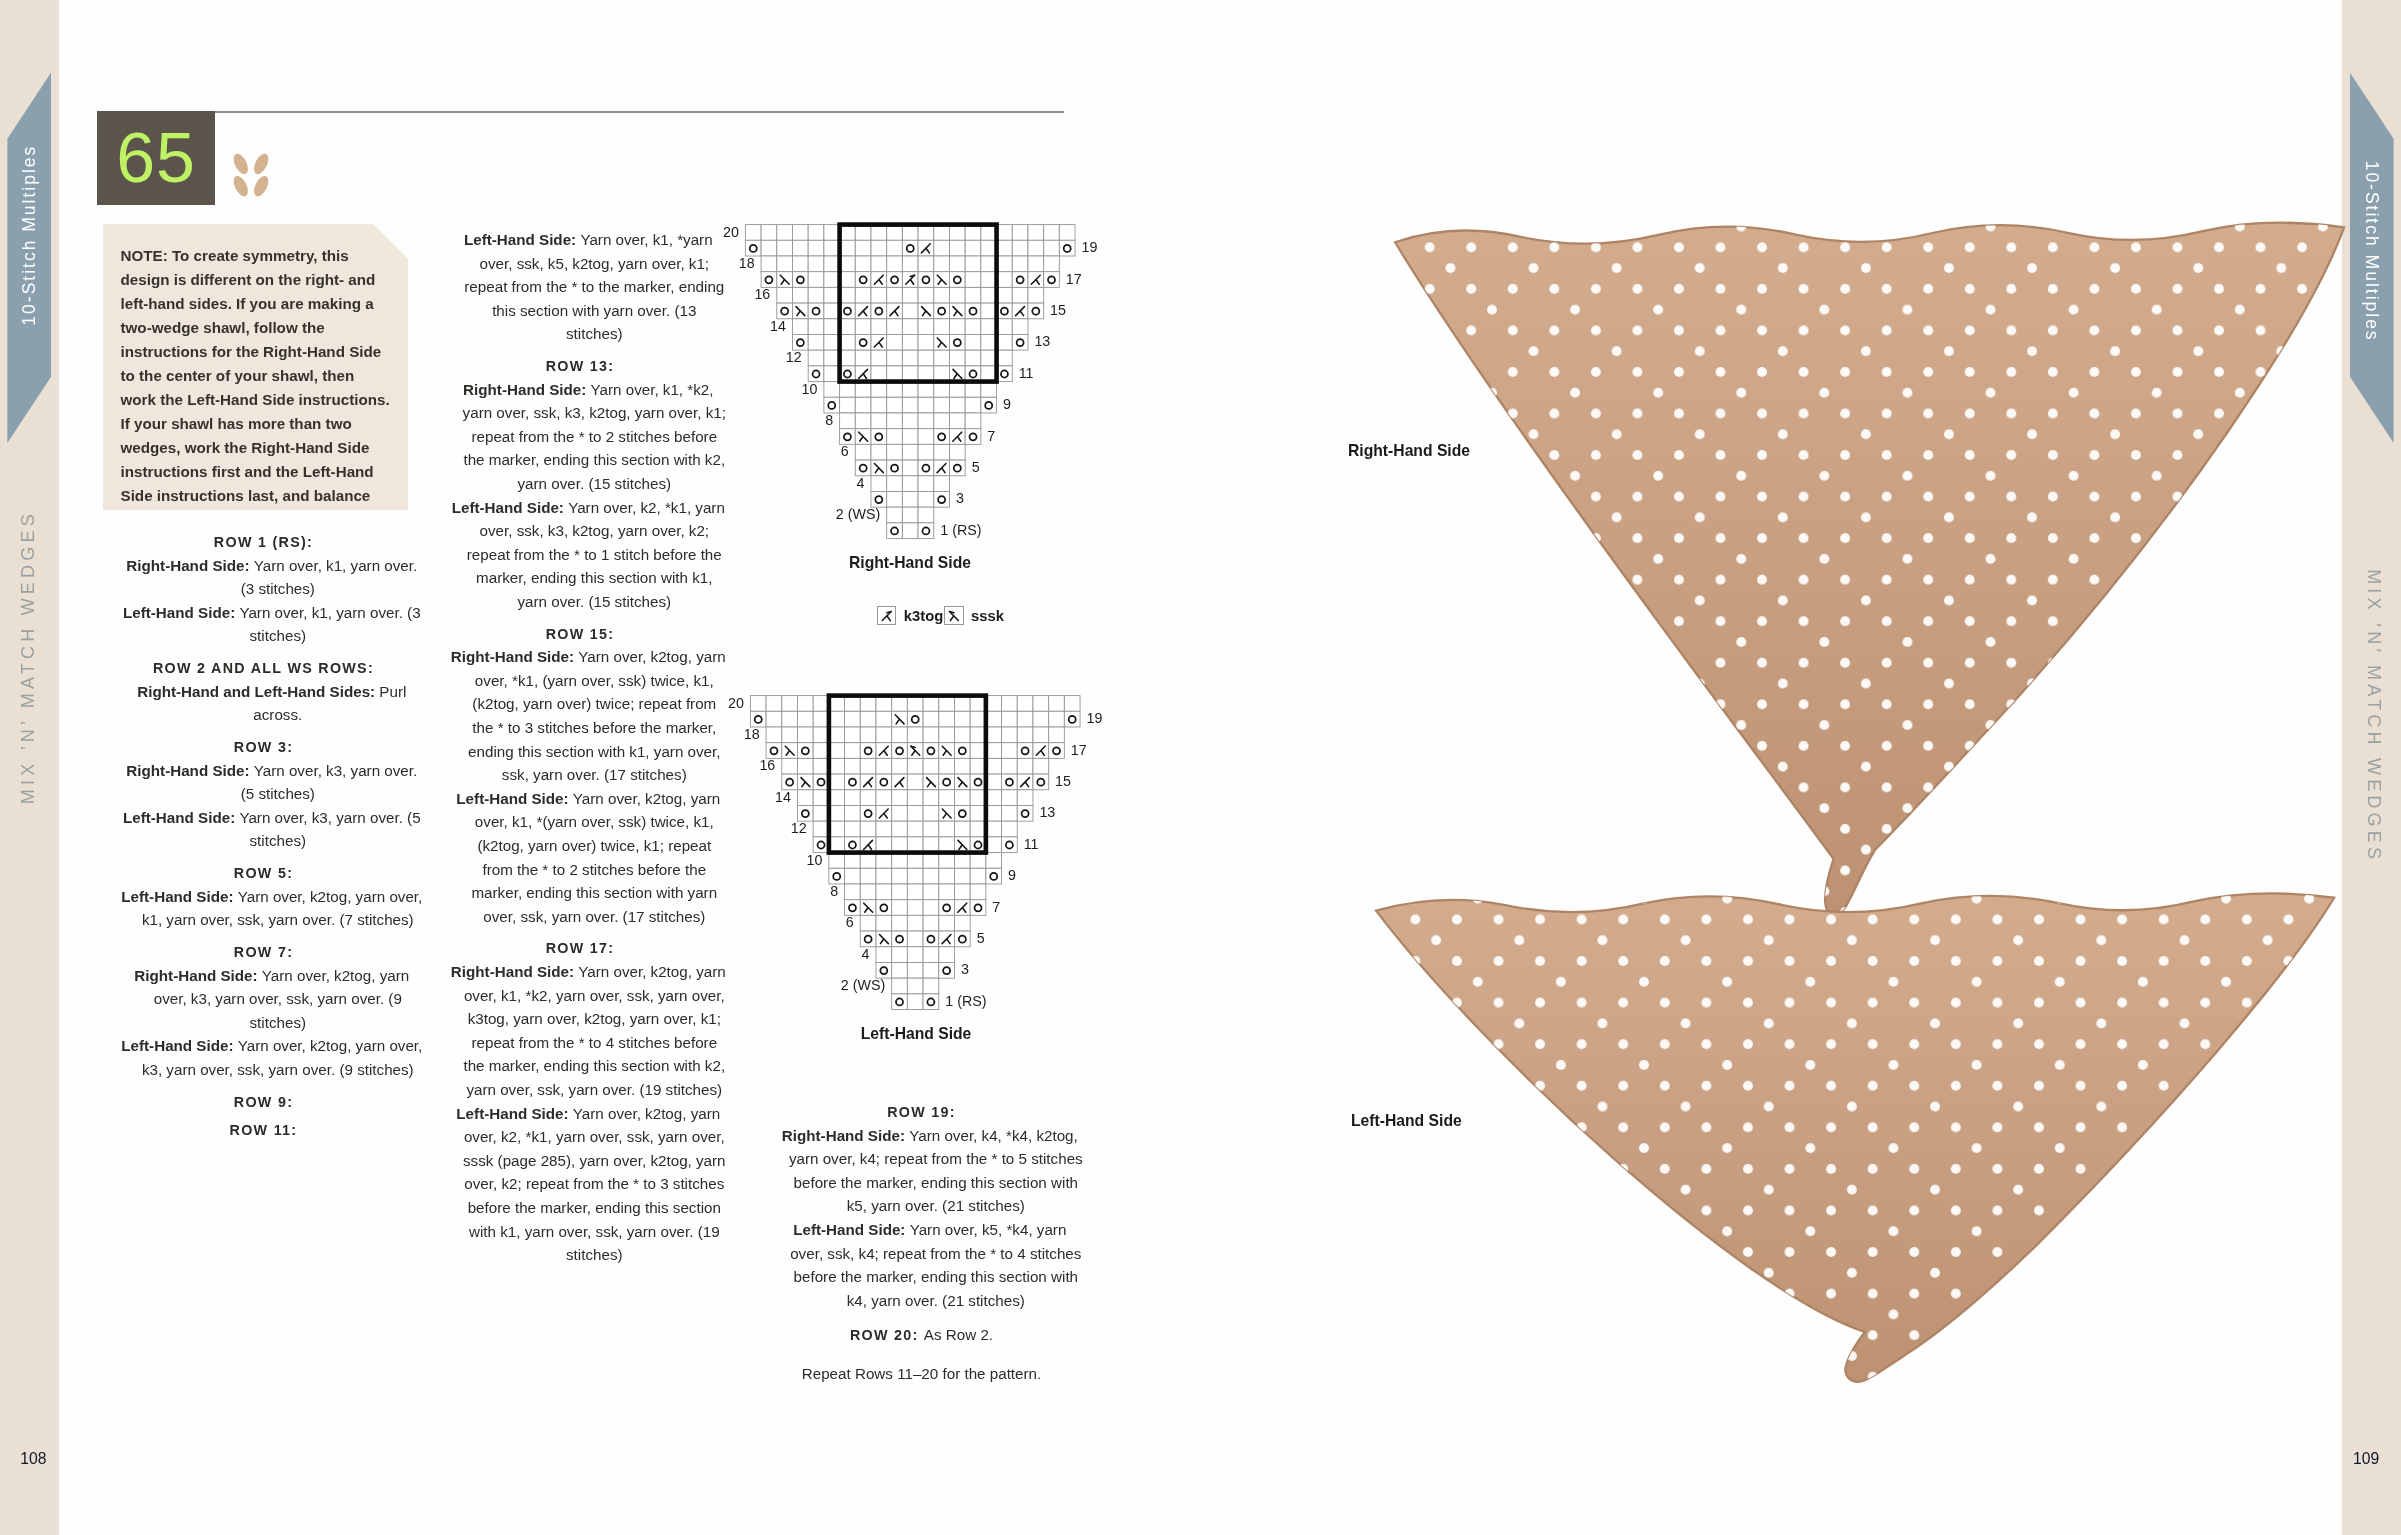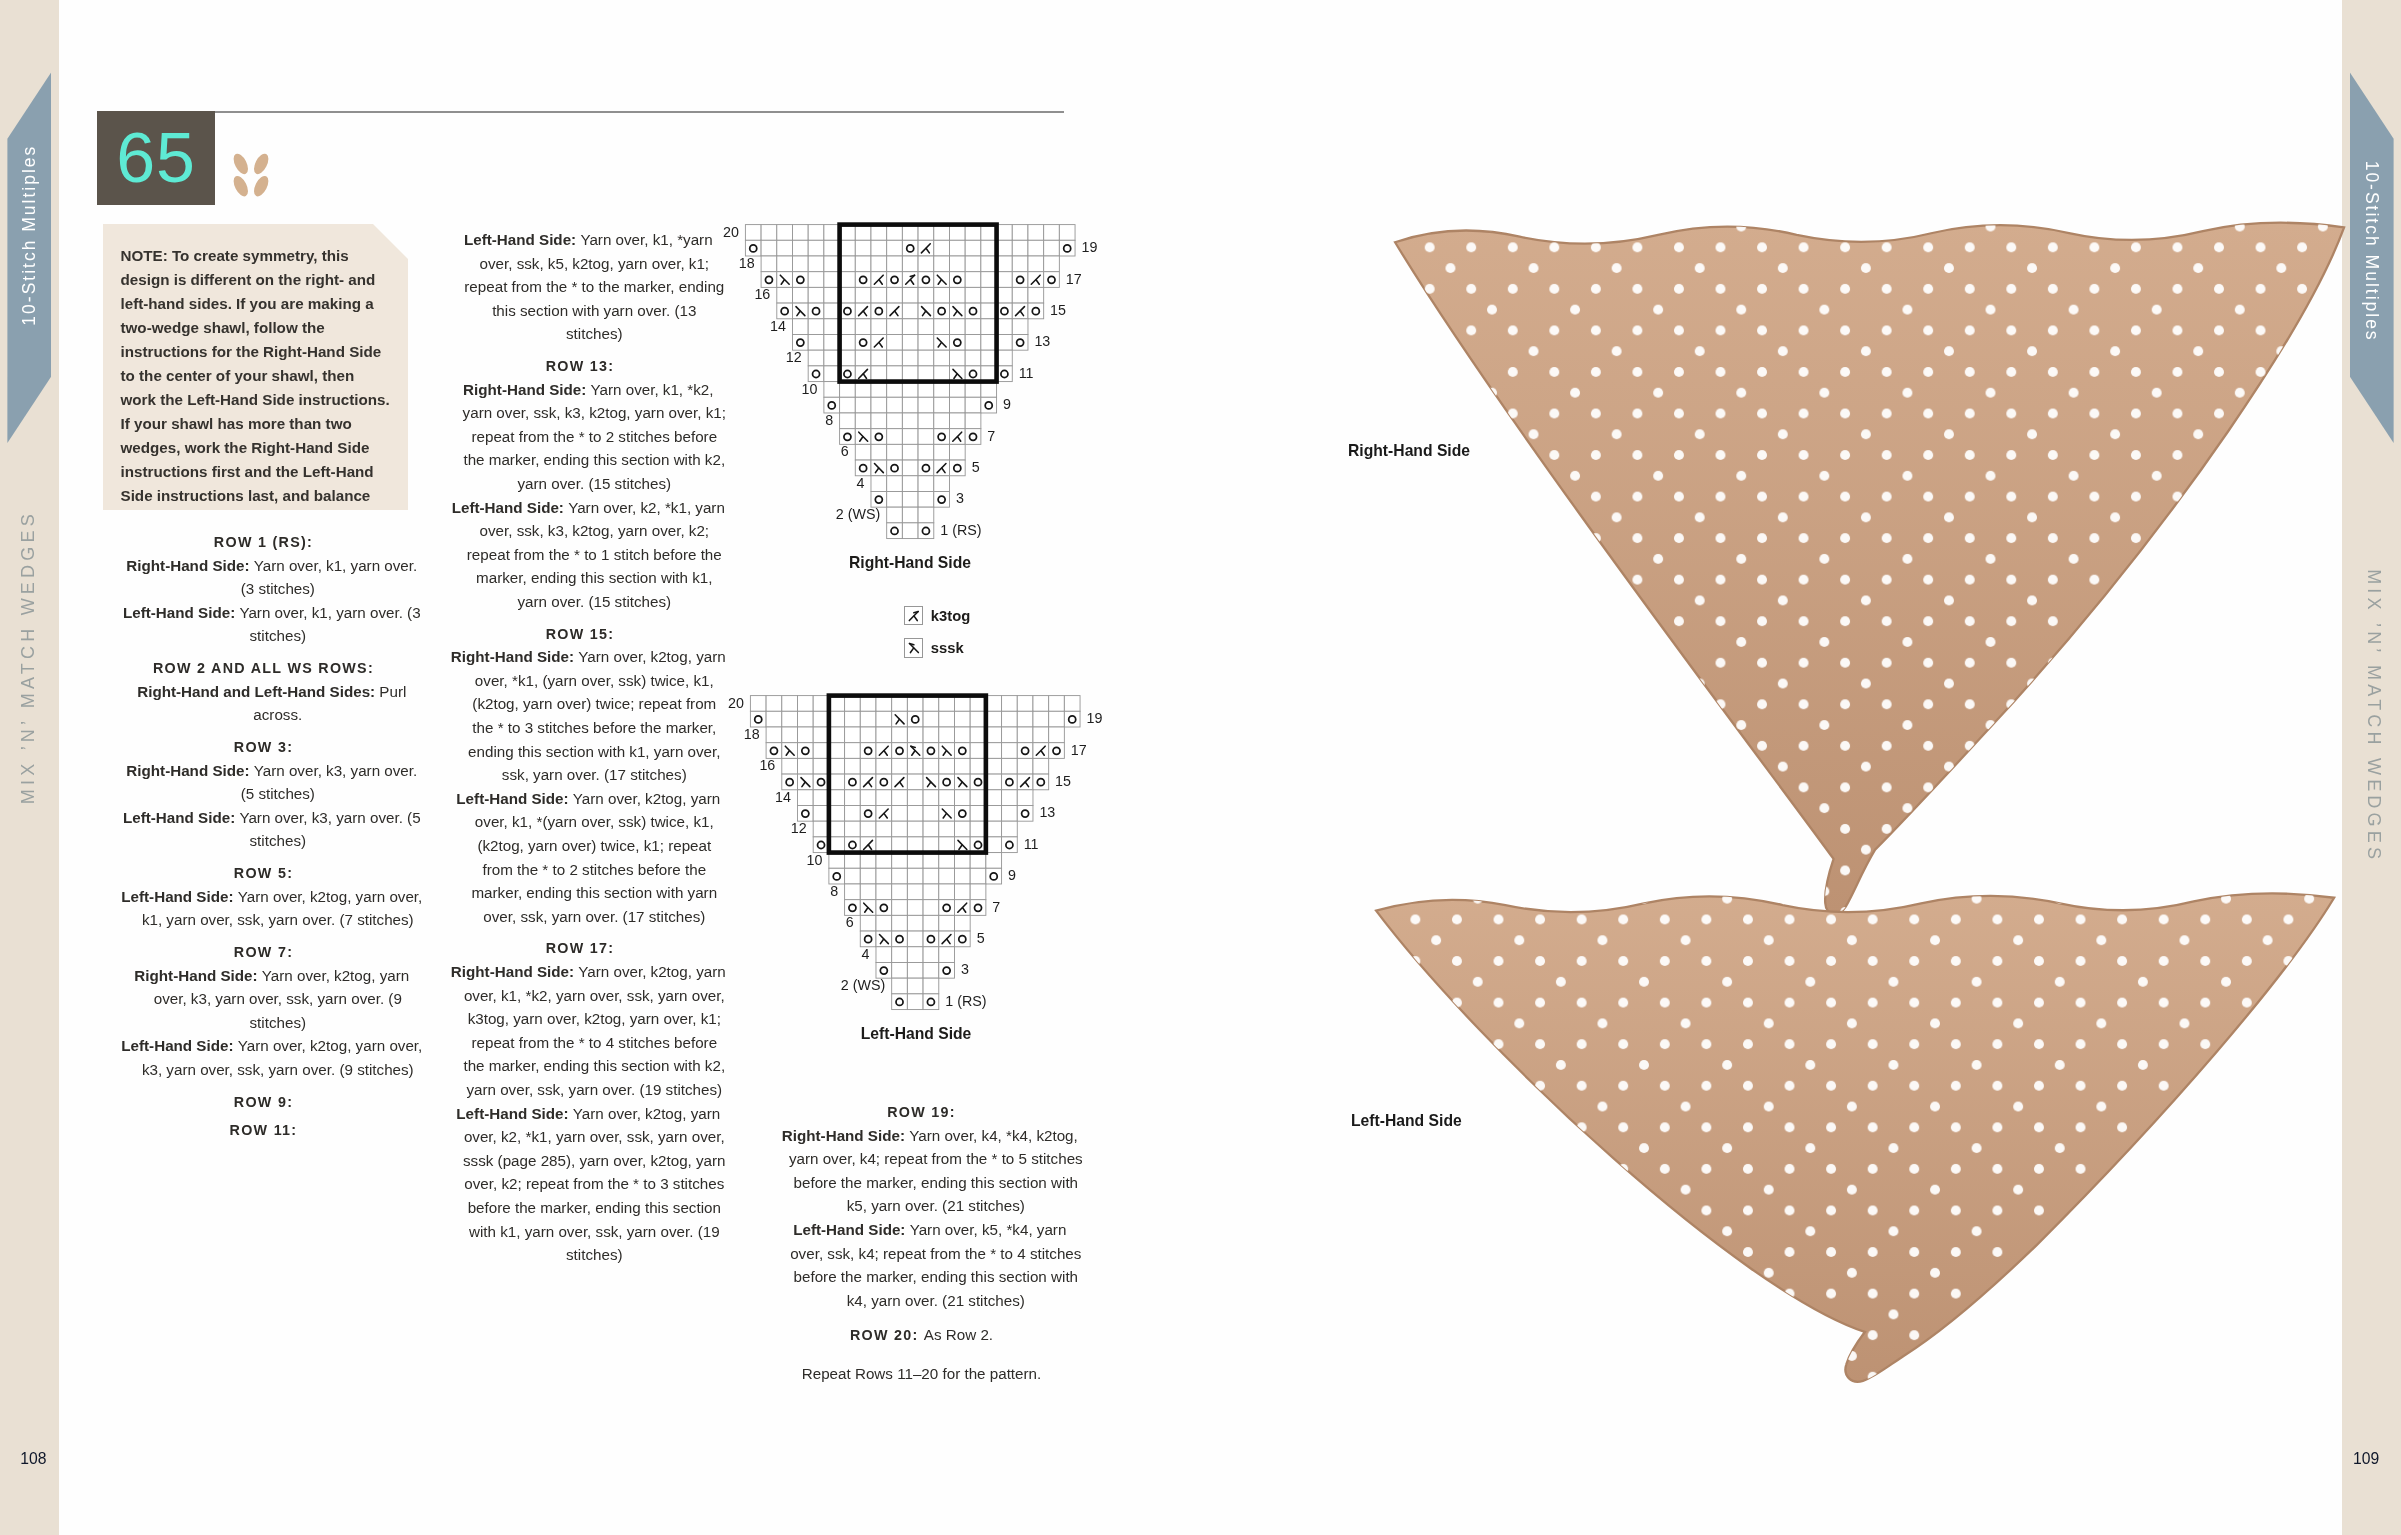"65" .num-box span { color: #5eead4 -> #bef264 }
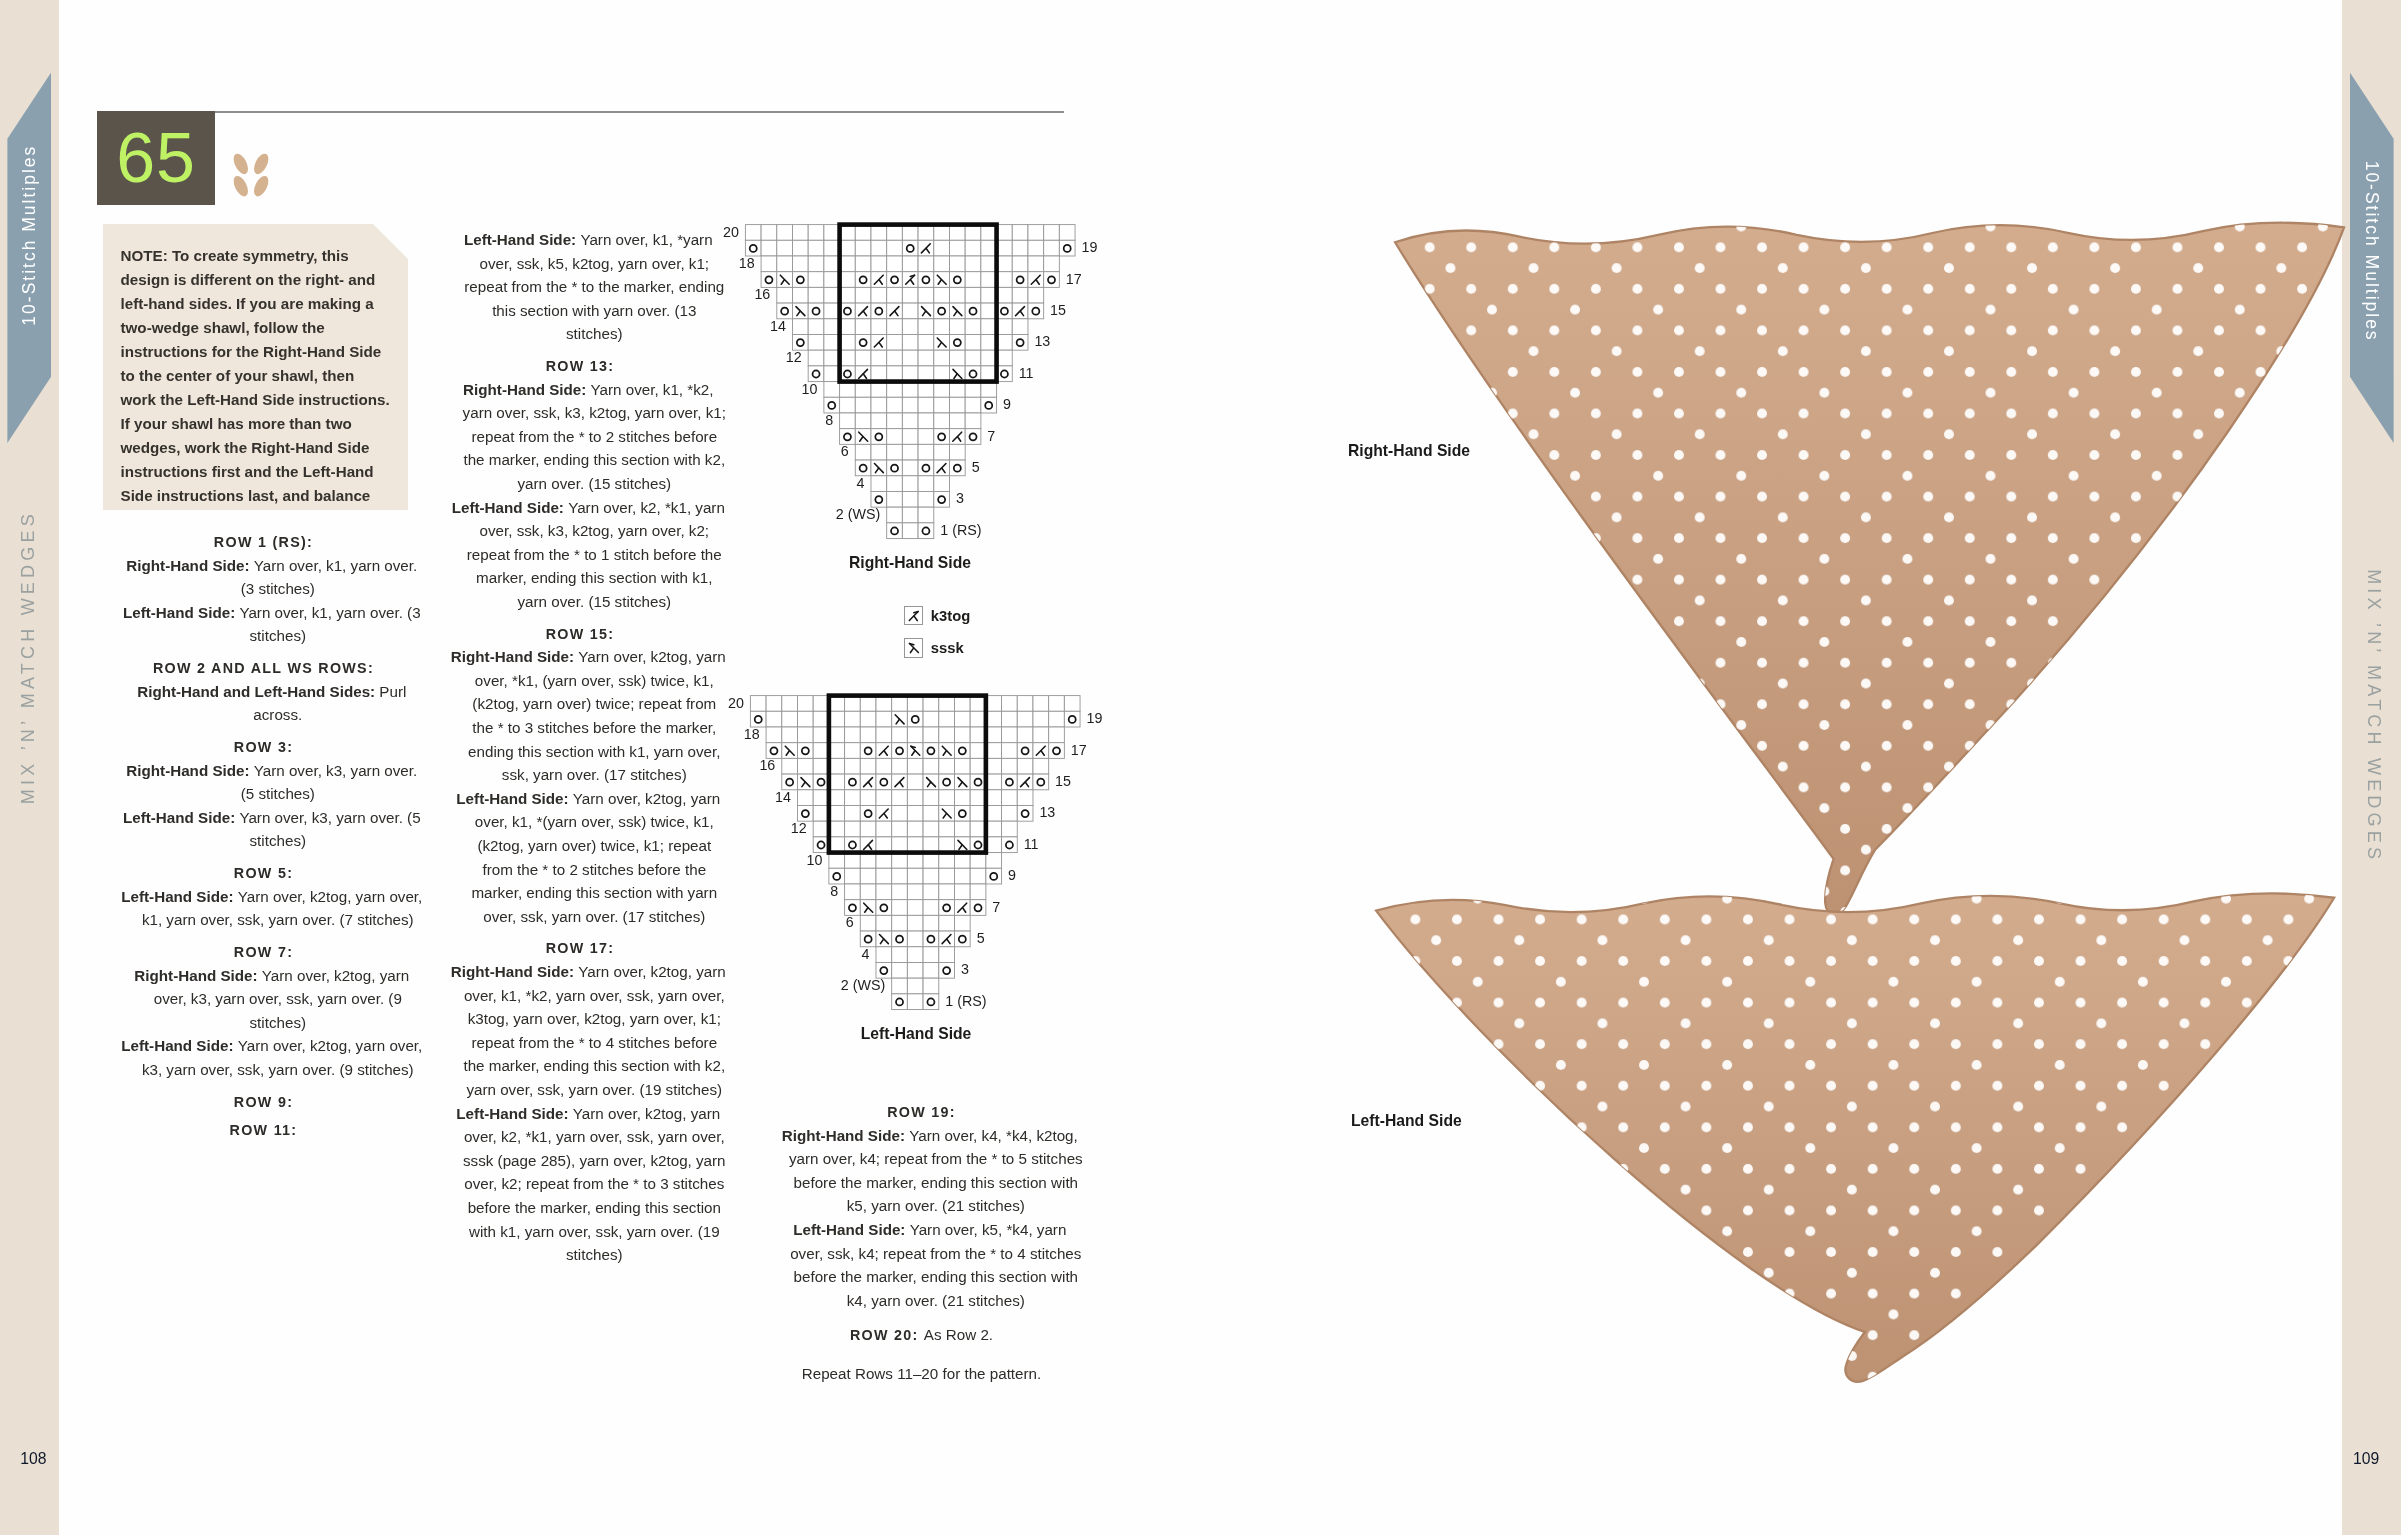"k3tog" .legend { flex-direction: column -> row; gap: 13px -> 1px; left: 904px -> 877px }
